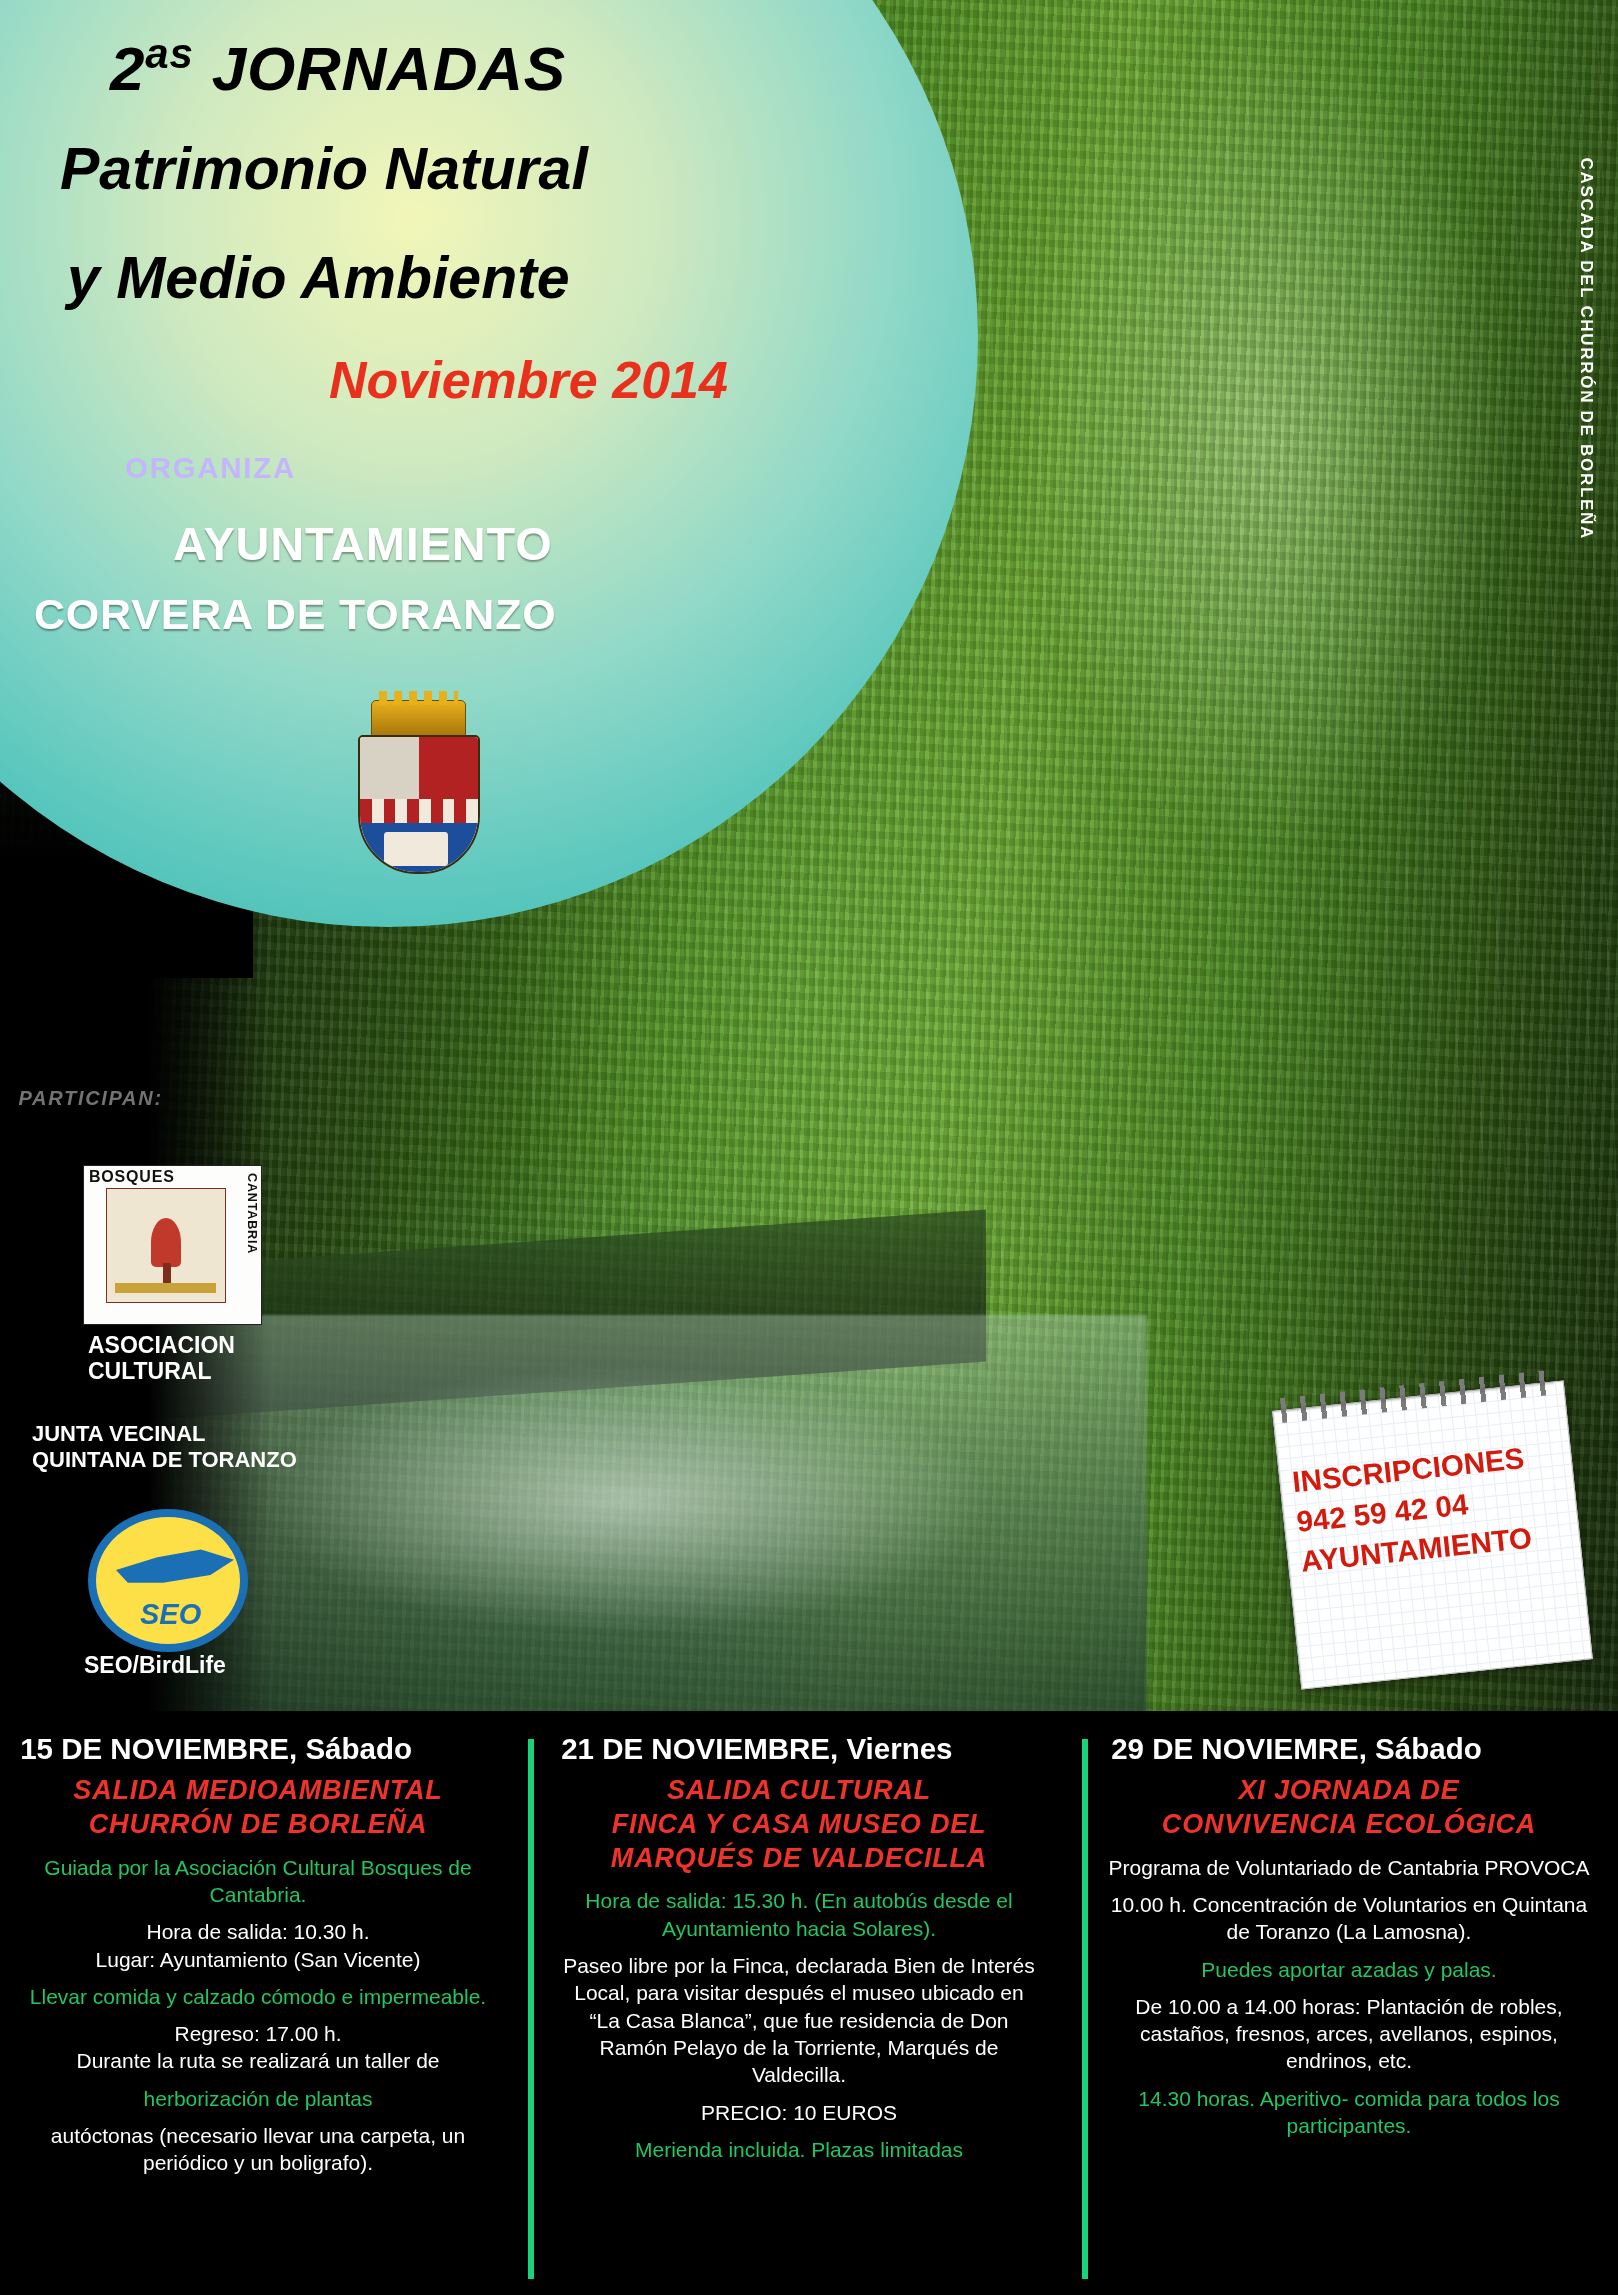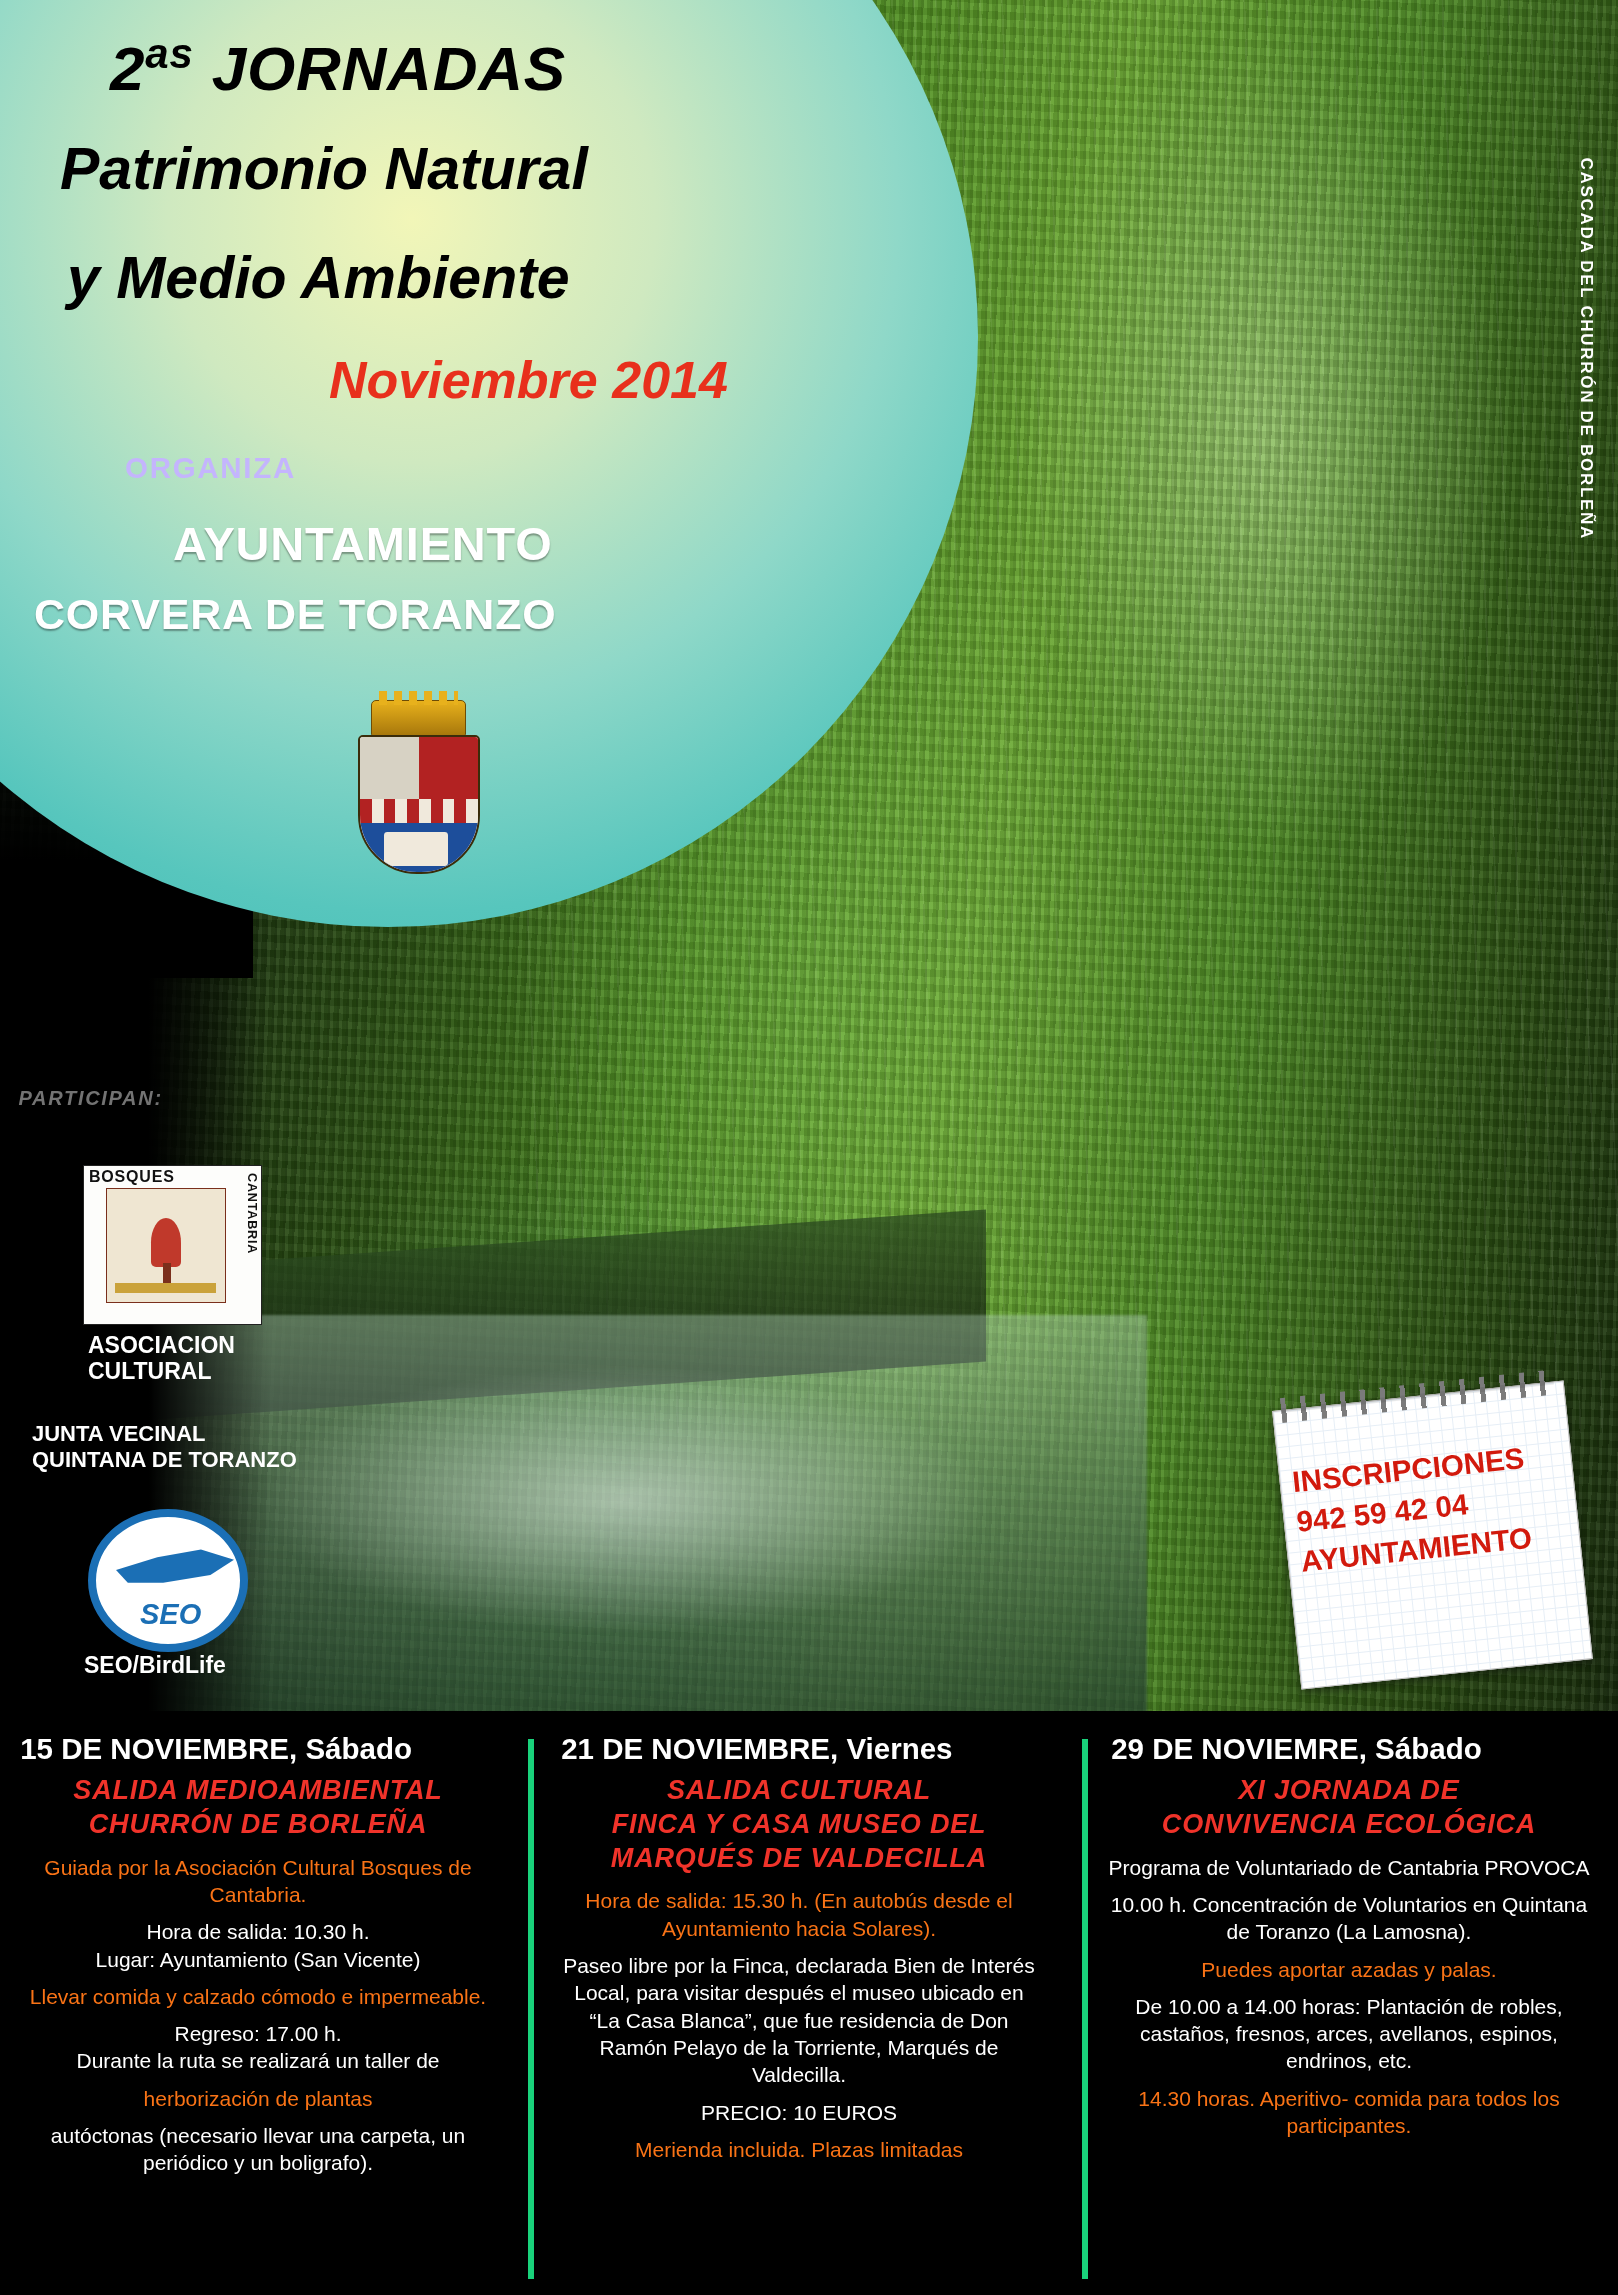"SEO" .seo { background: #ffffff -> #fde047 }
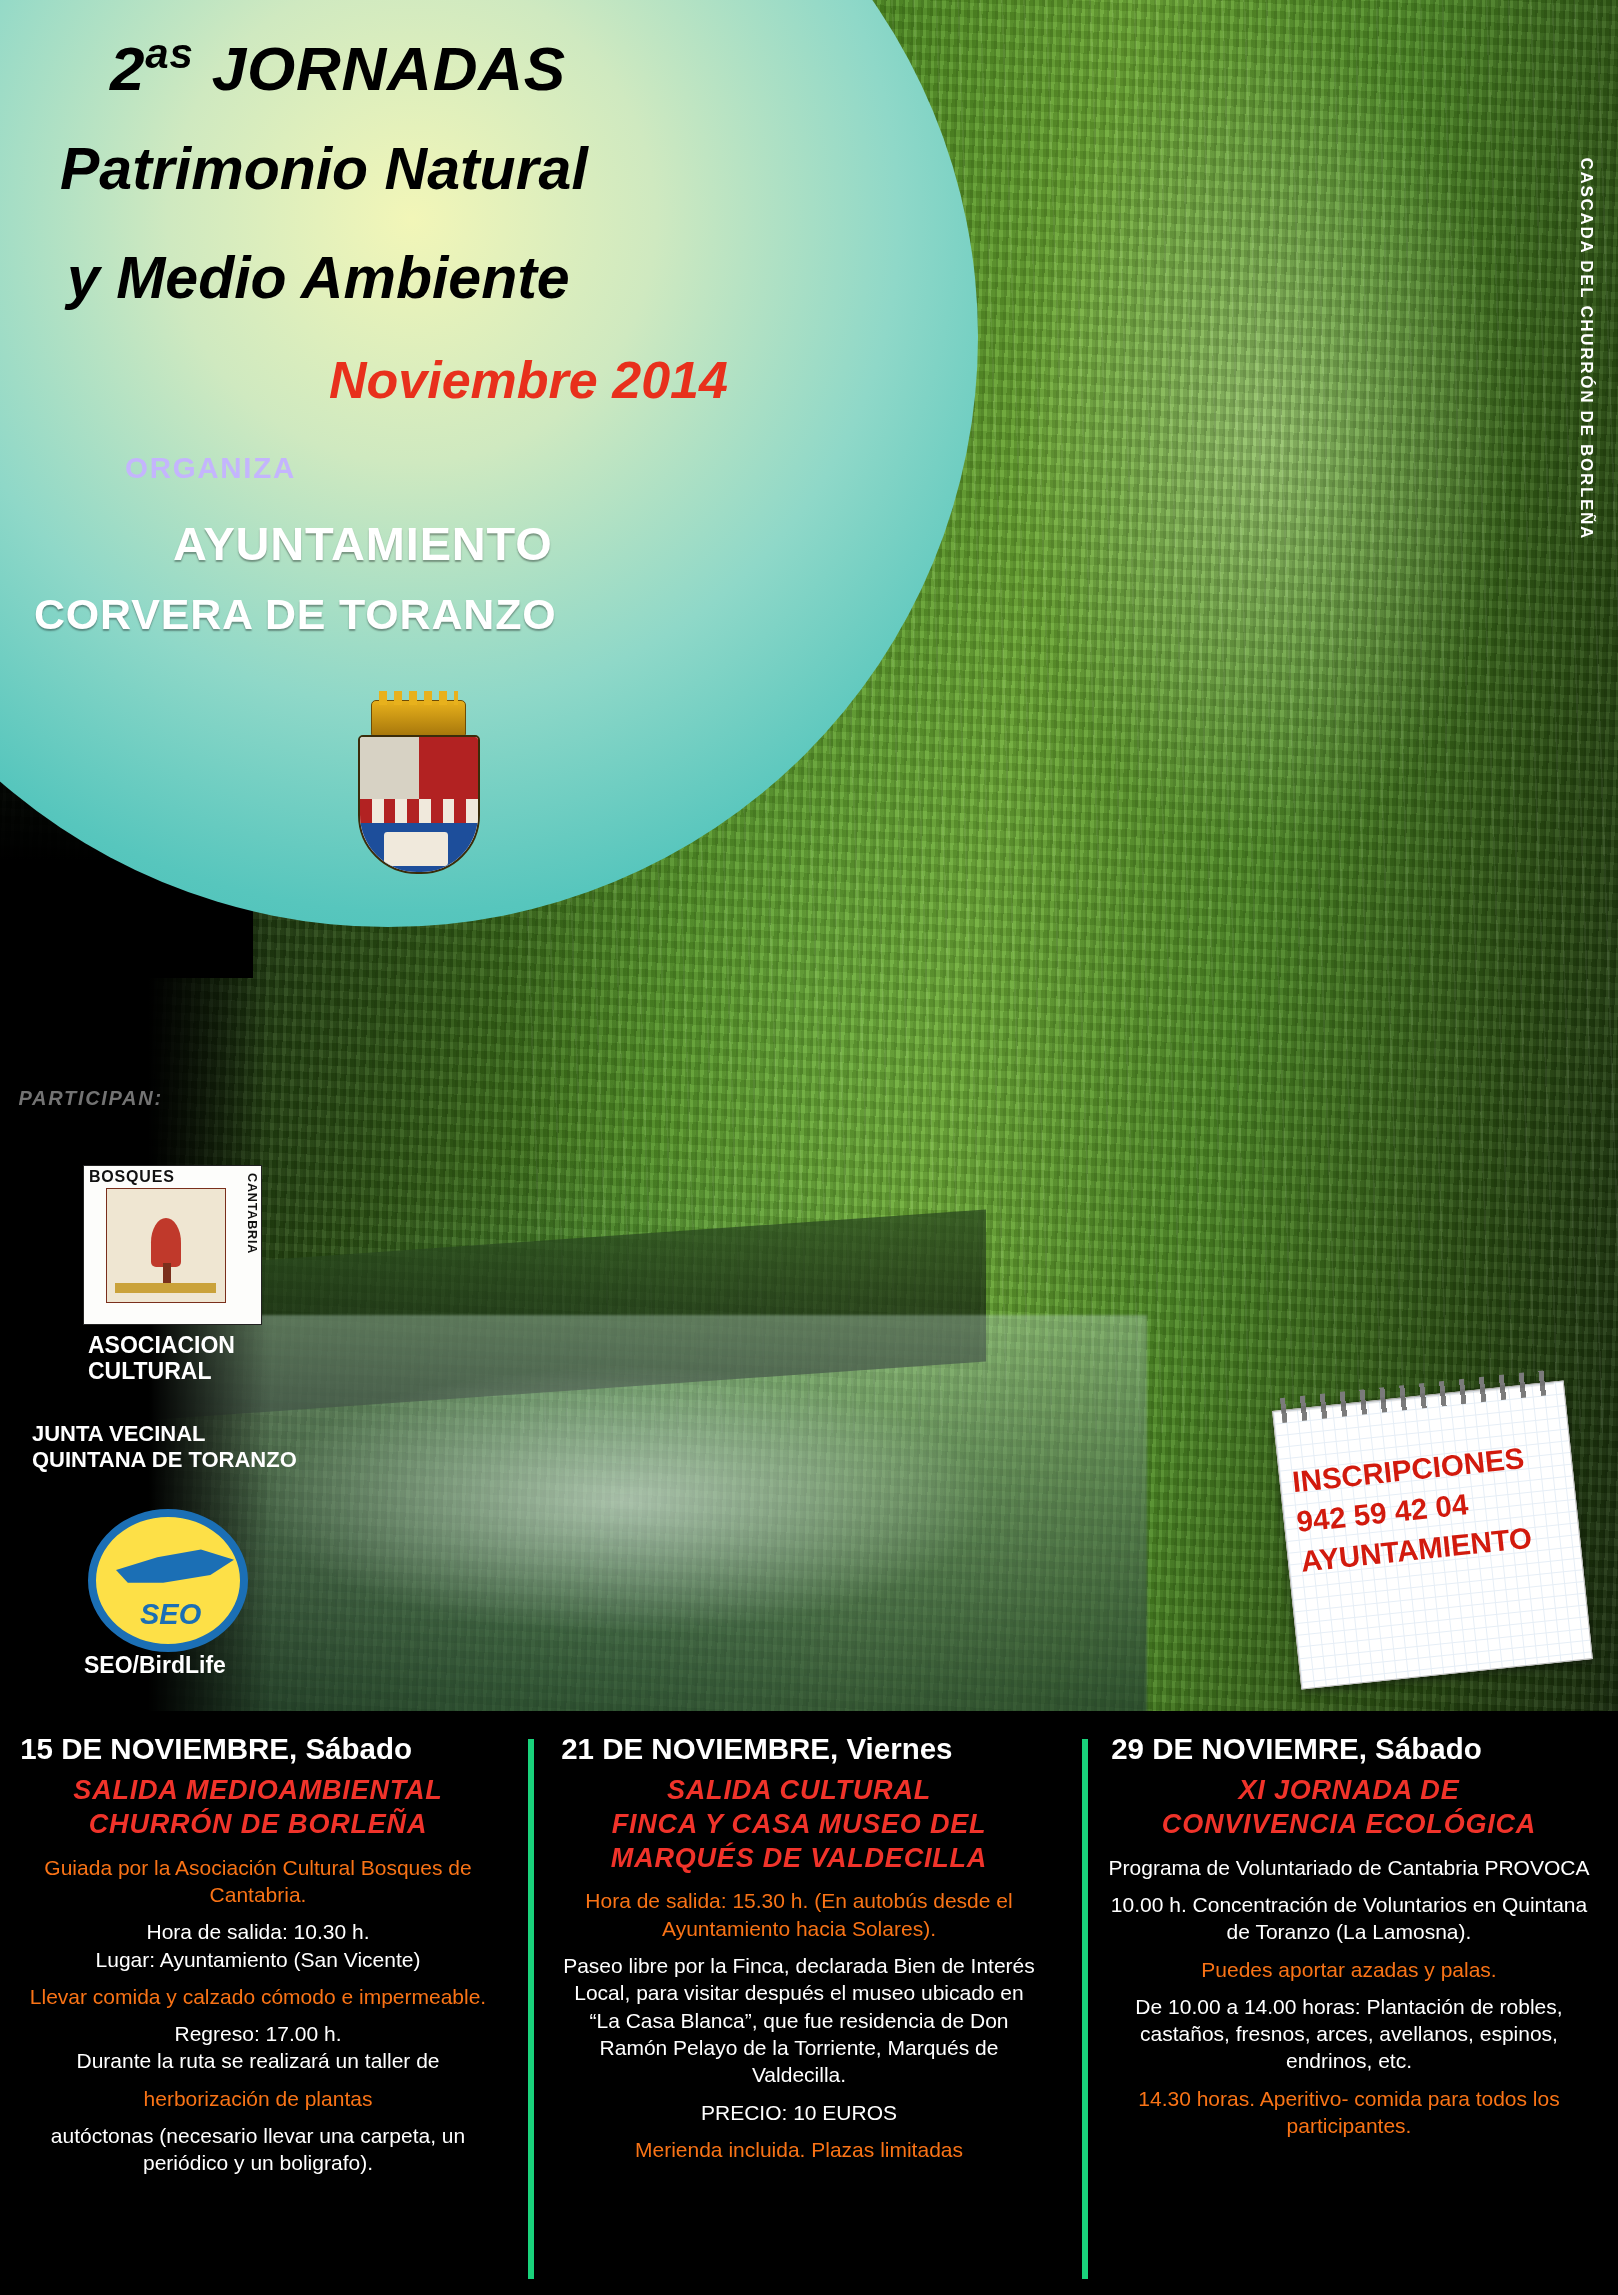"Guiada por la Asociación Cultural" .cgreen { color: #f97316 -> #22c55e }
